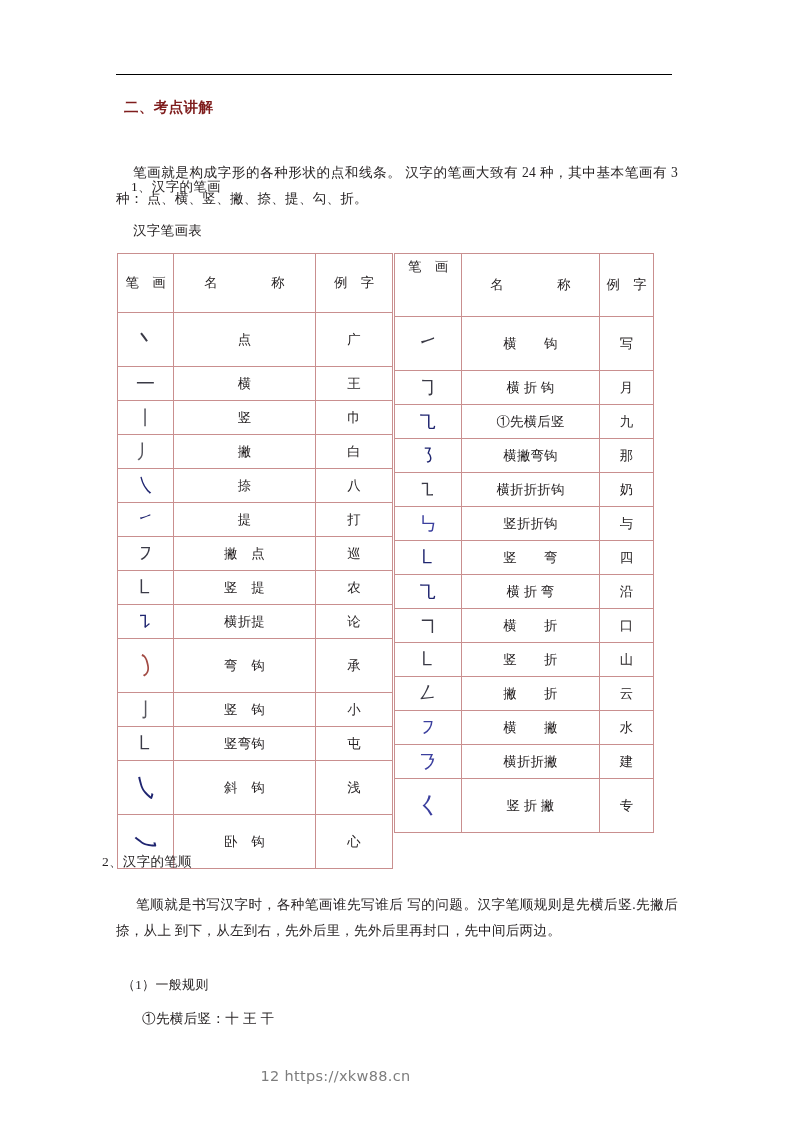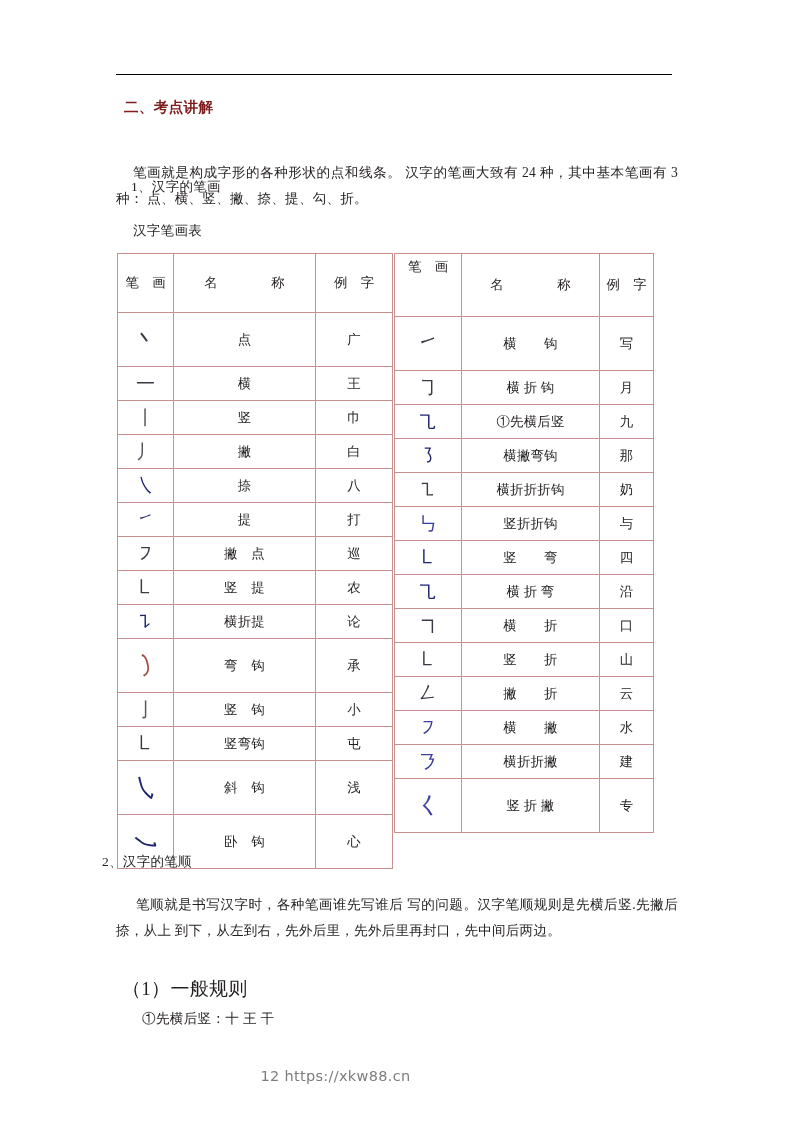"（1）一般规则" .sub-title3 { font-size: 19px -> 13px }
